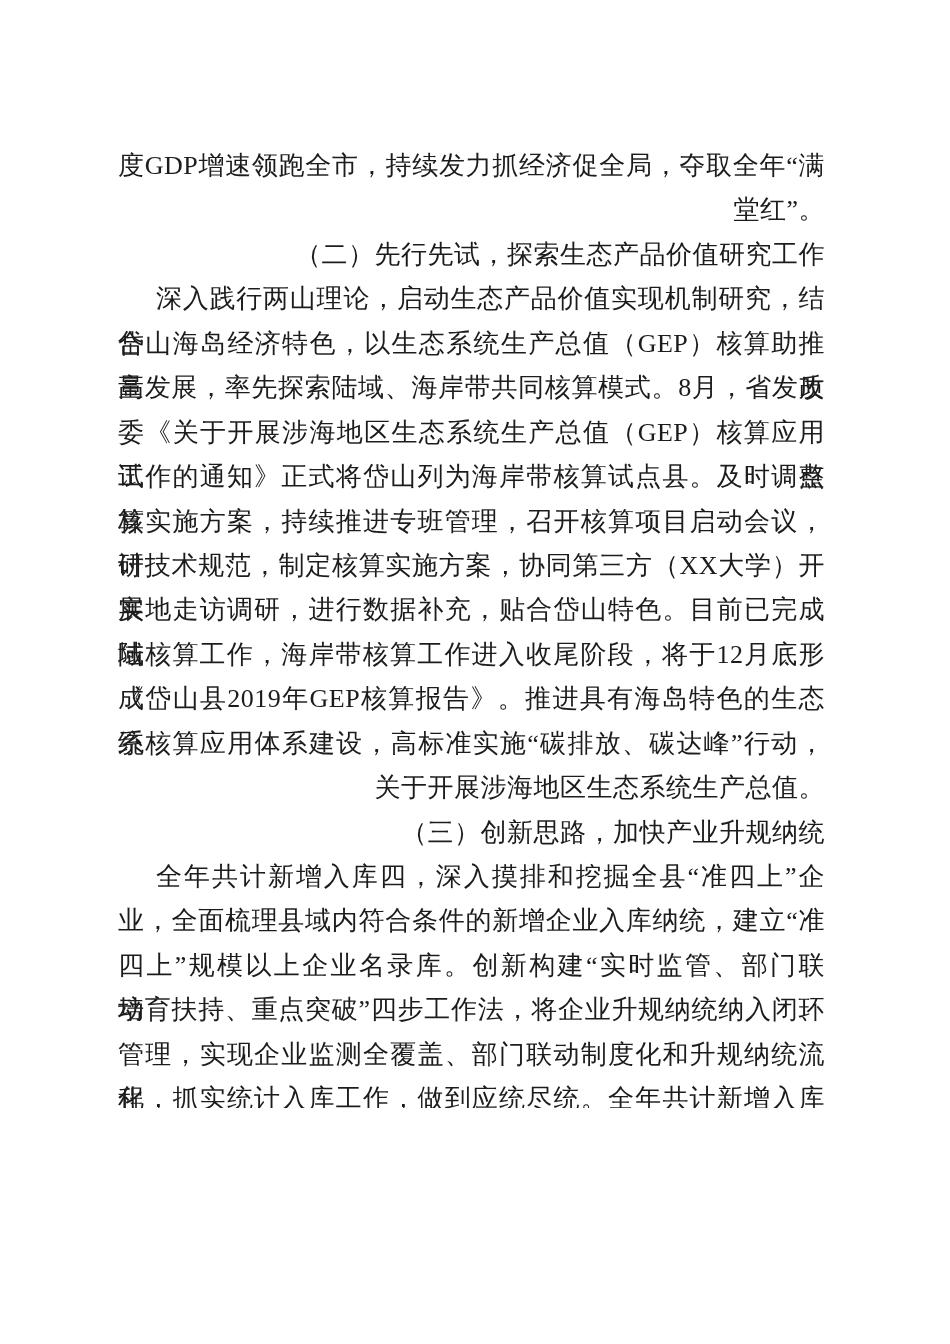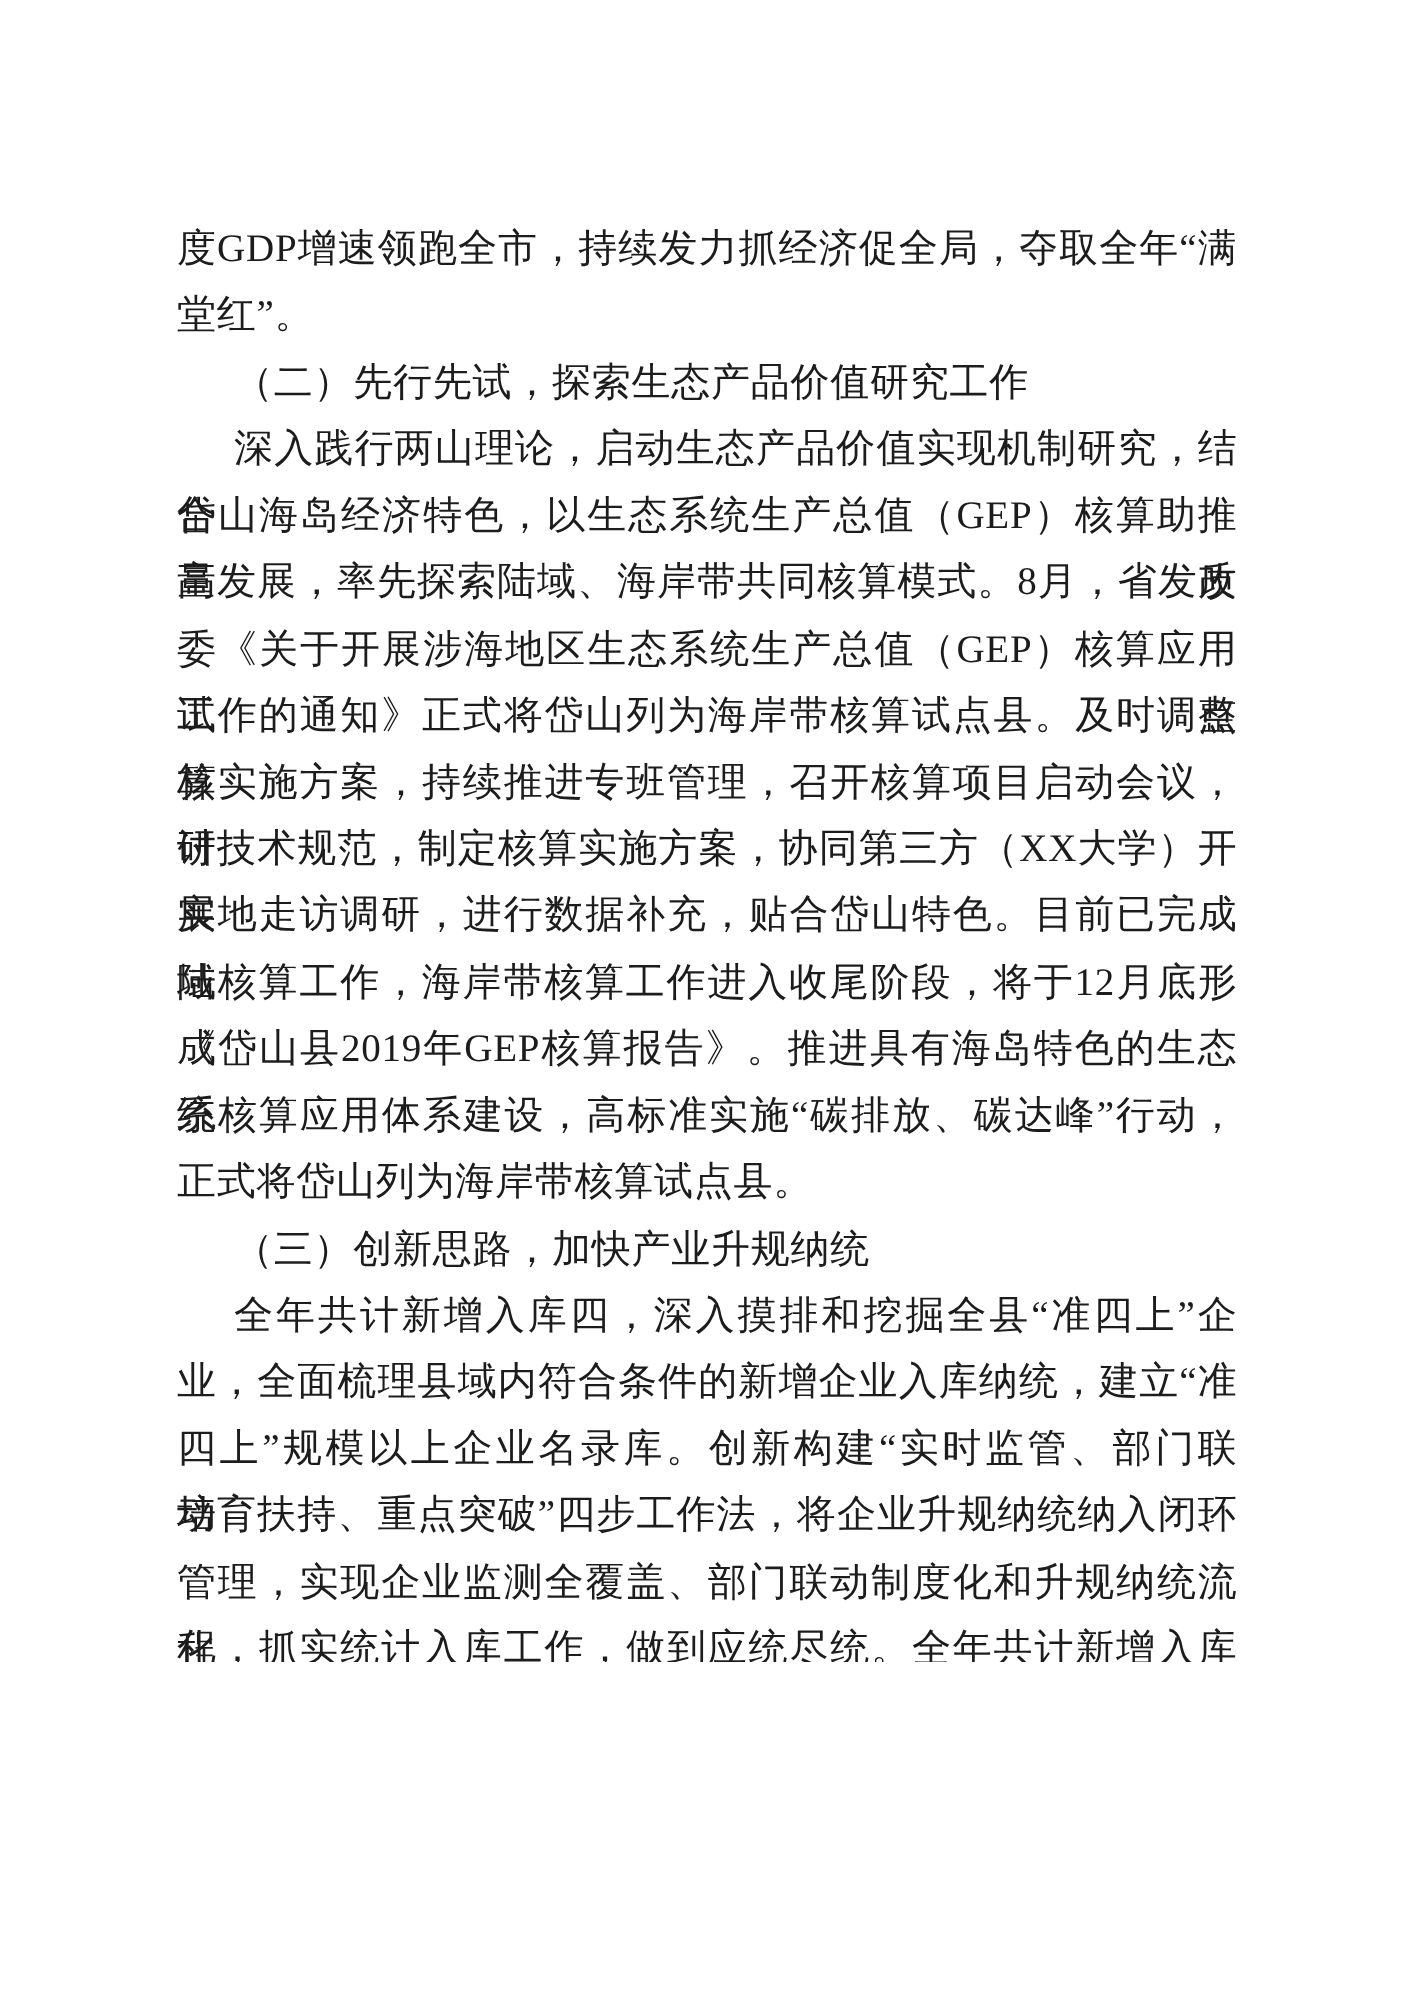"堂红”。" .line { text-align: left -> right }
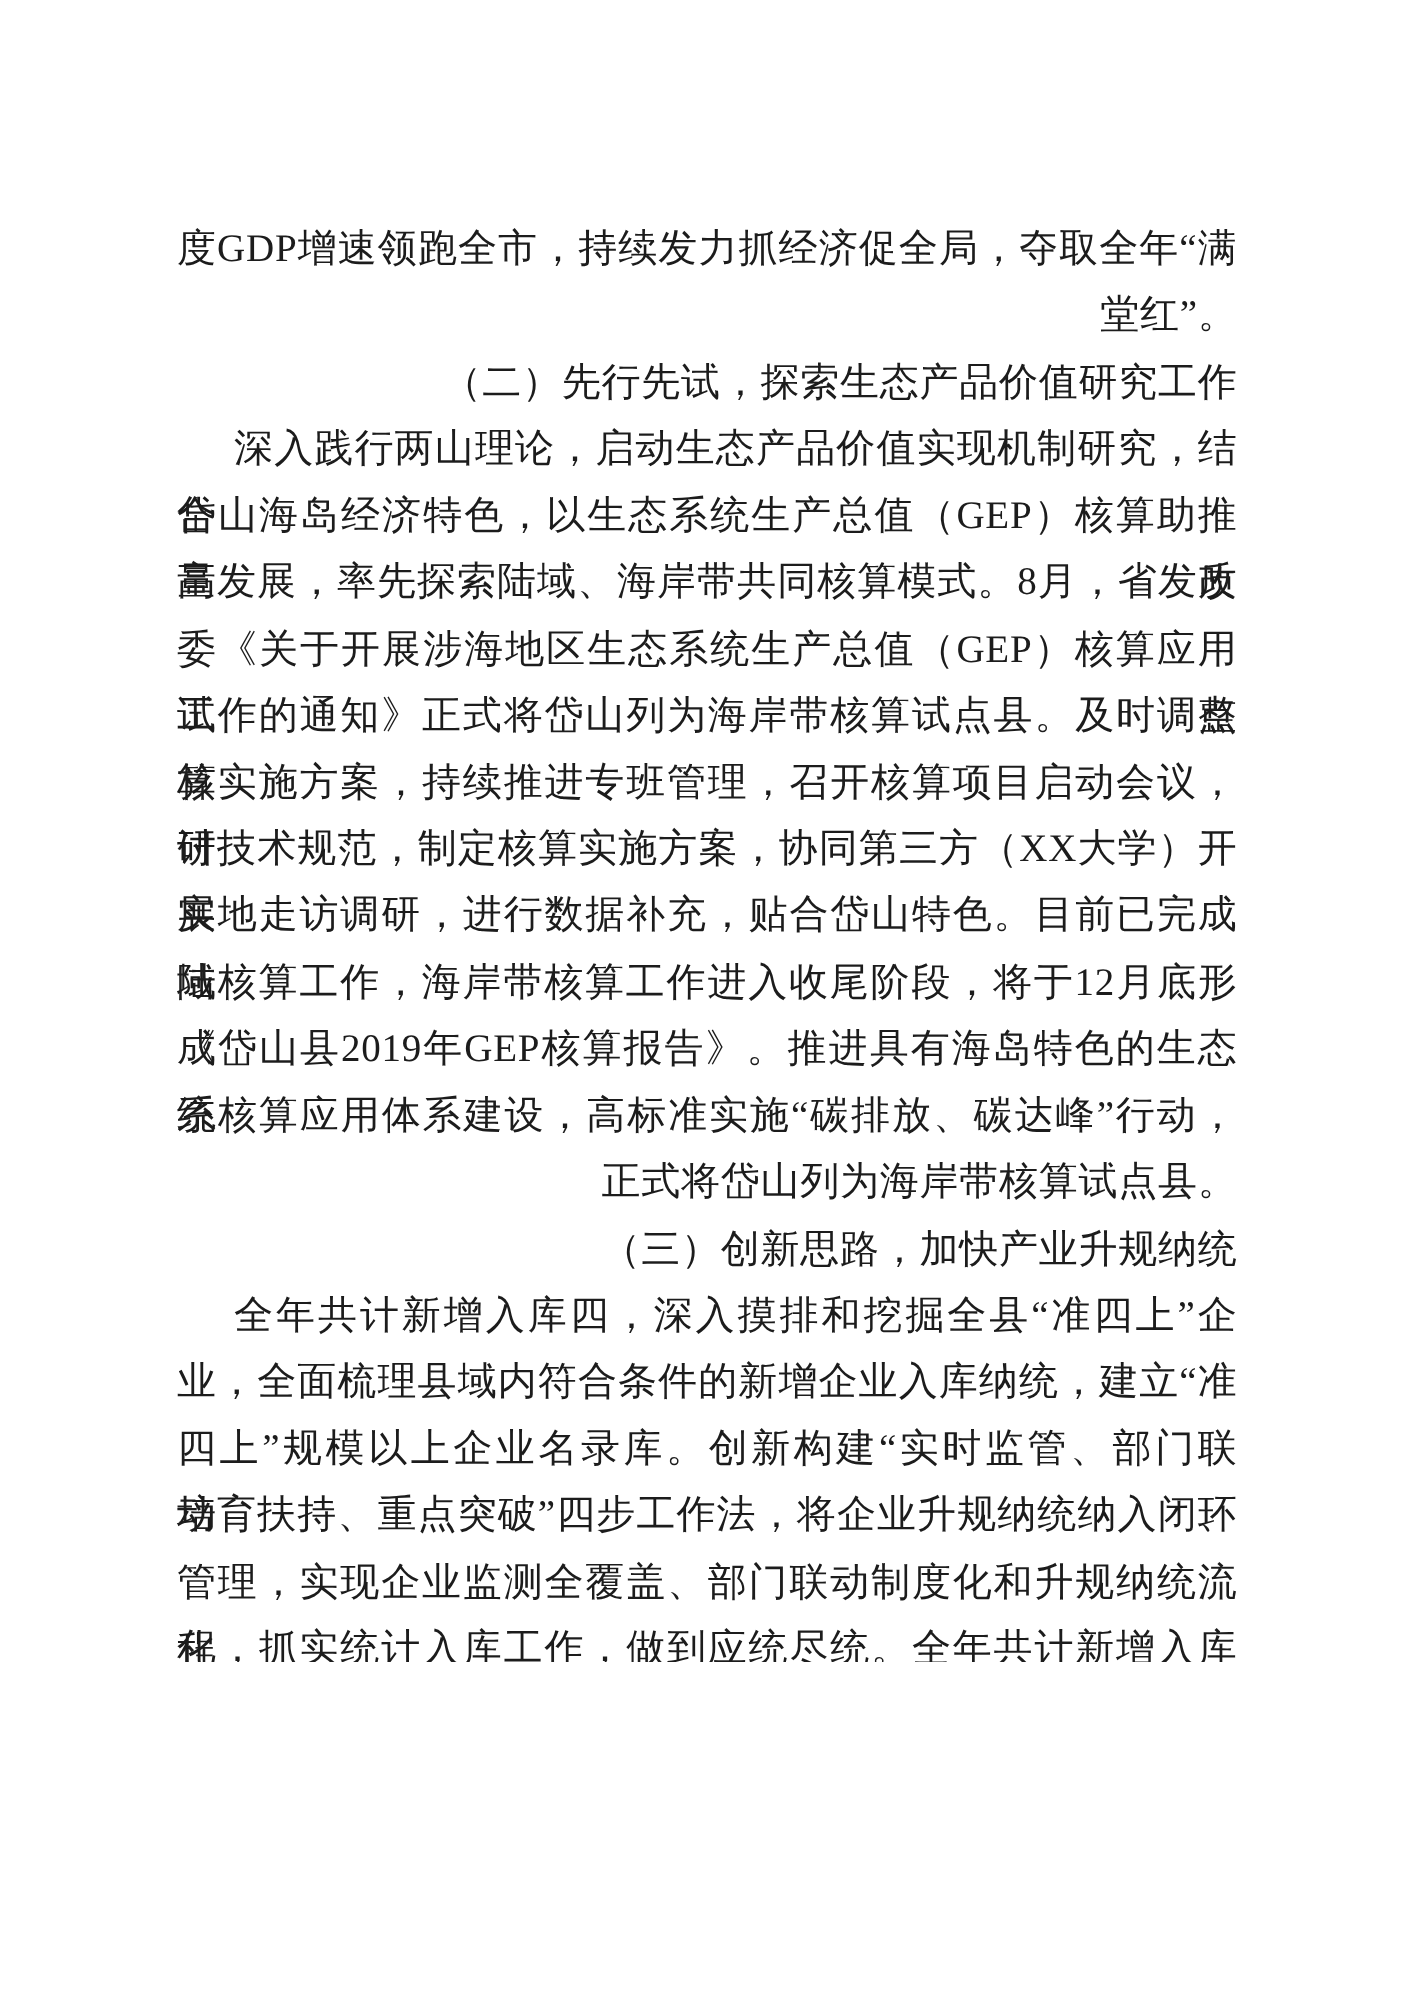"正式将岱山列为海岸带核算试点县。" div.line { text: 正式将岱山列为海岸带核算试点县 -> 关于开展涉海地区生态系统生产总值 }
